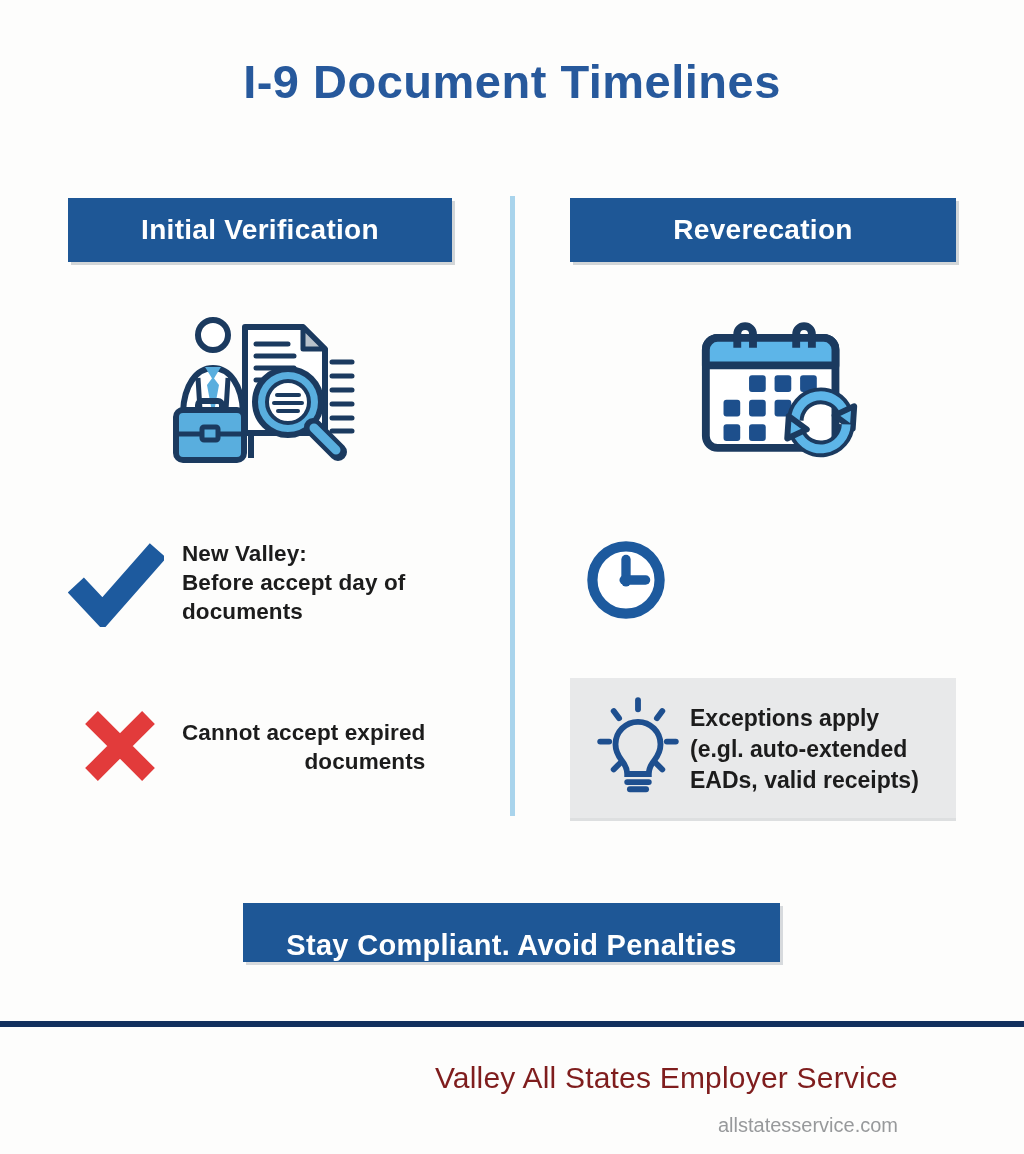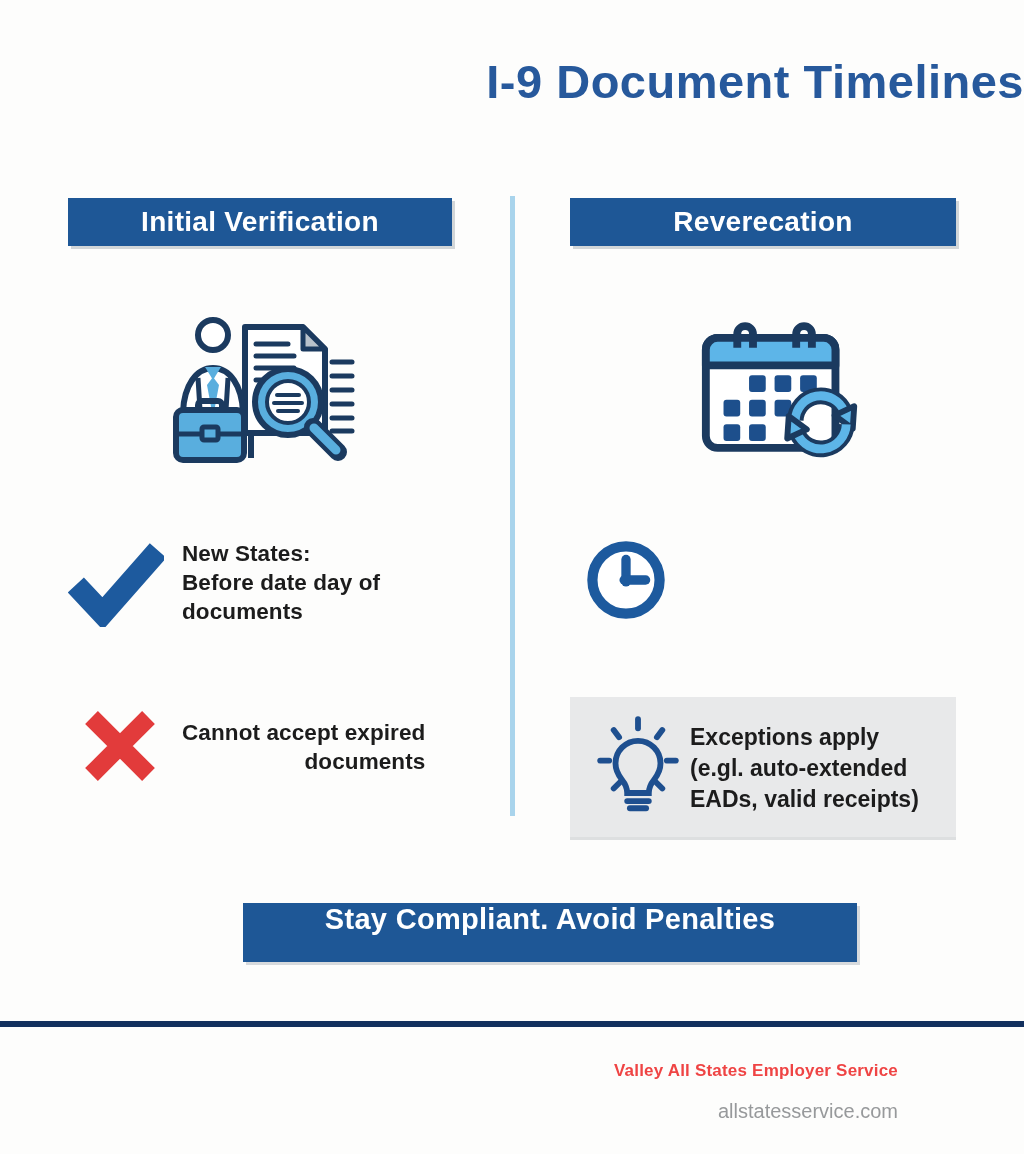"I-9 Document Timelines" .title { text-align: right -> center }
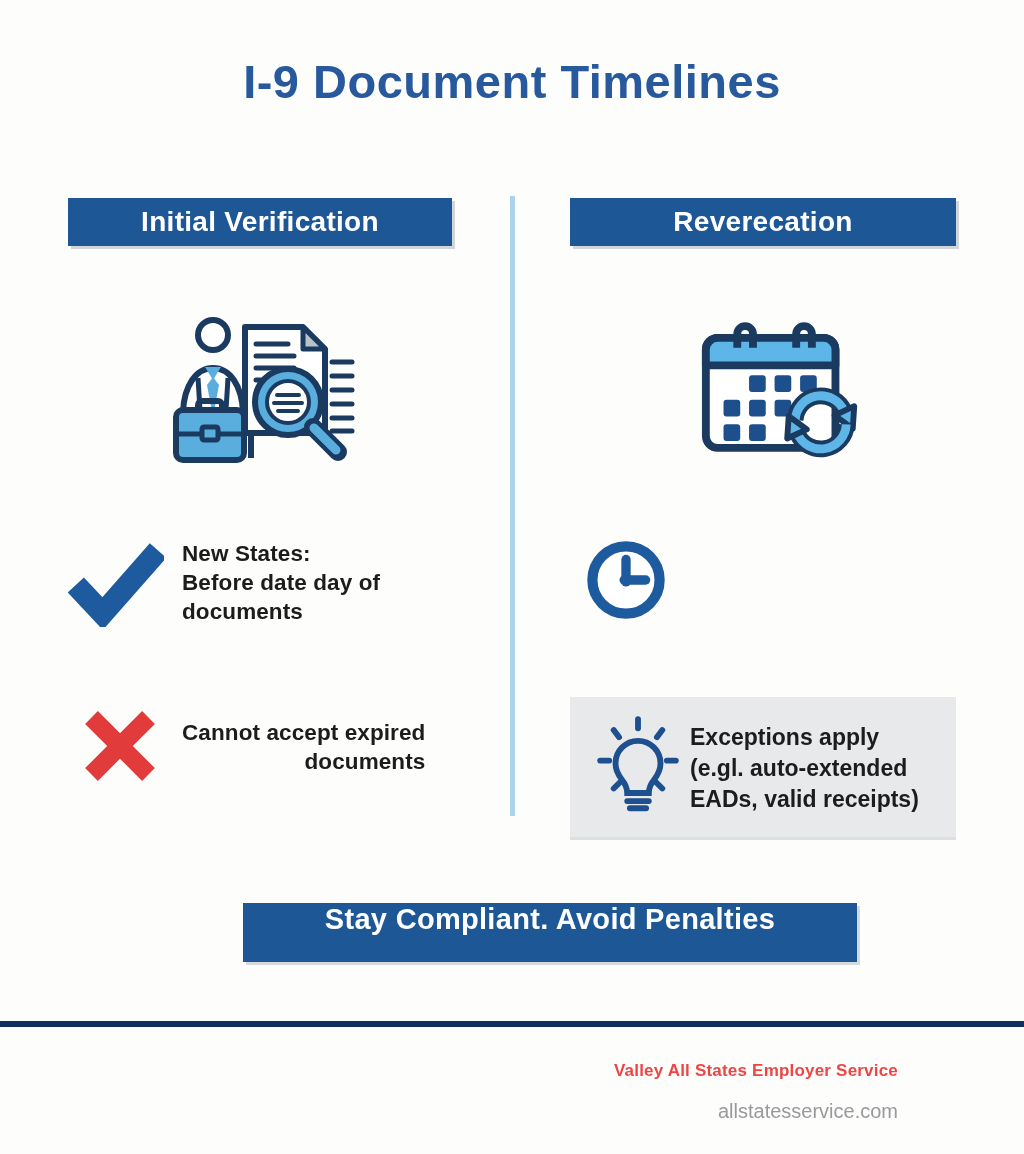"Initial Verification" .col-header { height: 48px -> 64px }
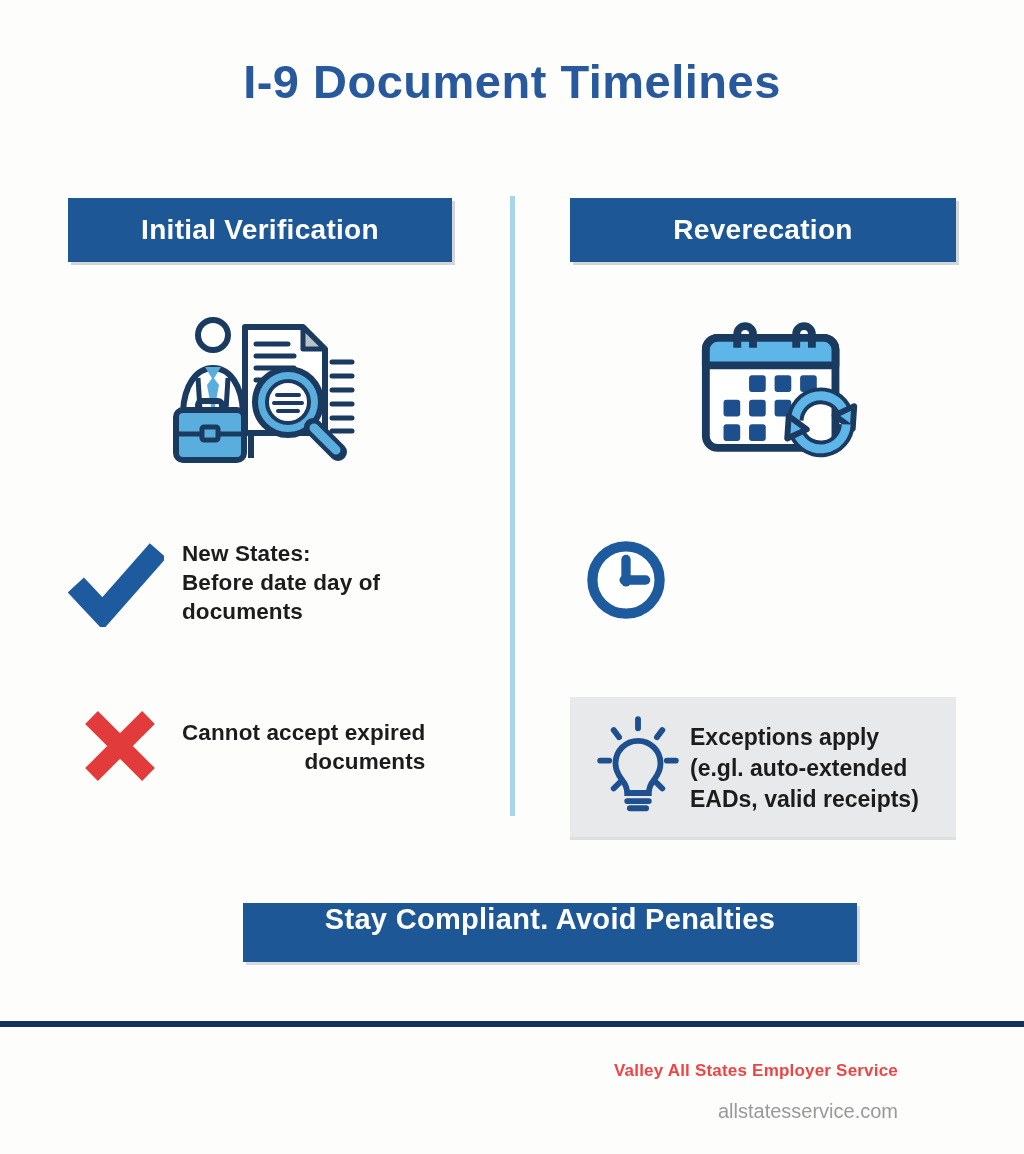"New States:" div { text: States -> Valley }
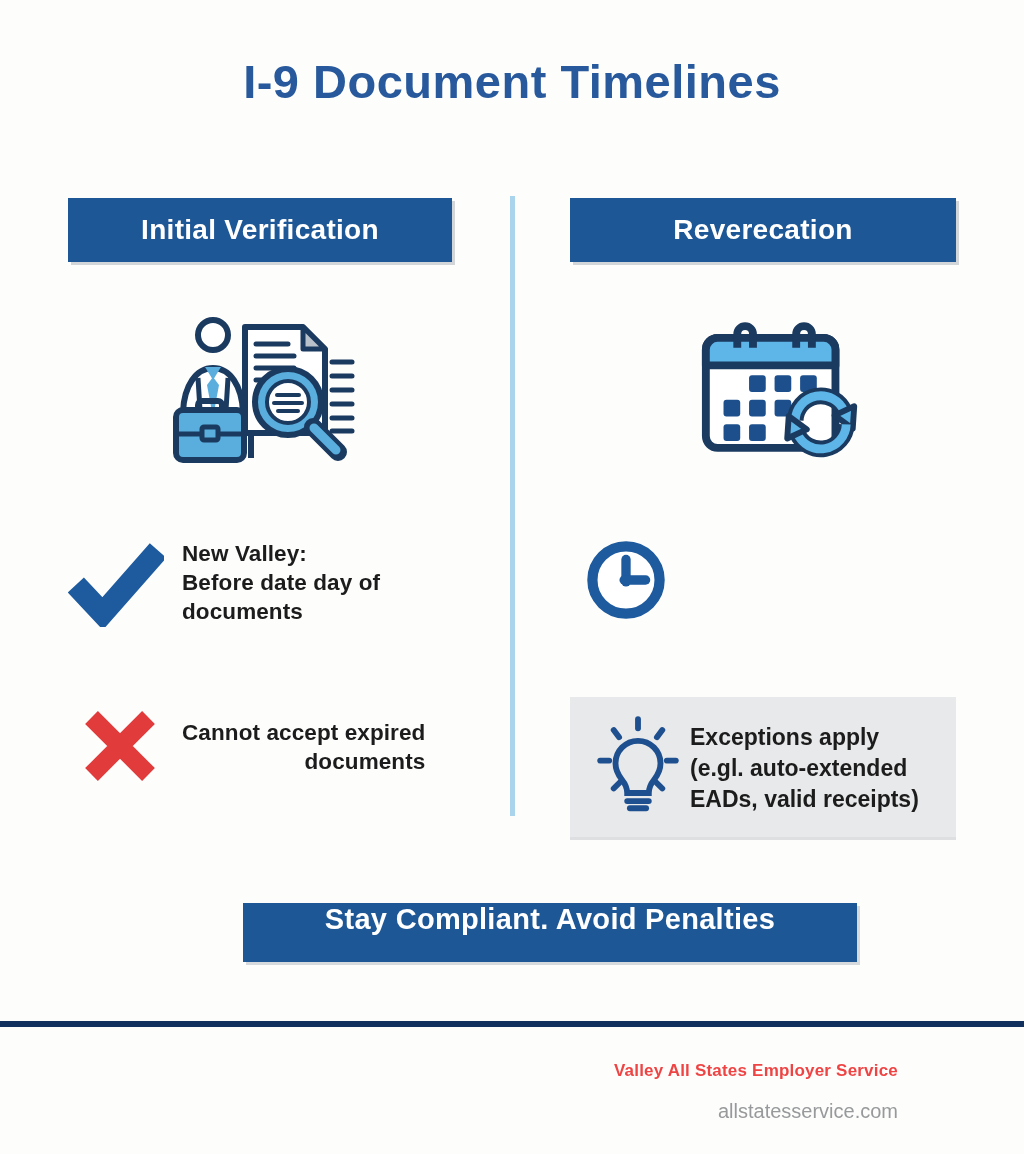"Before date day of" div { text: date -> accept }
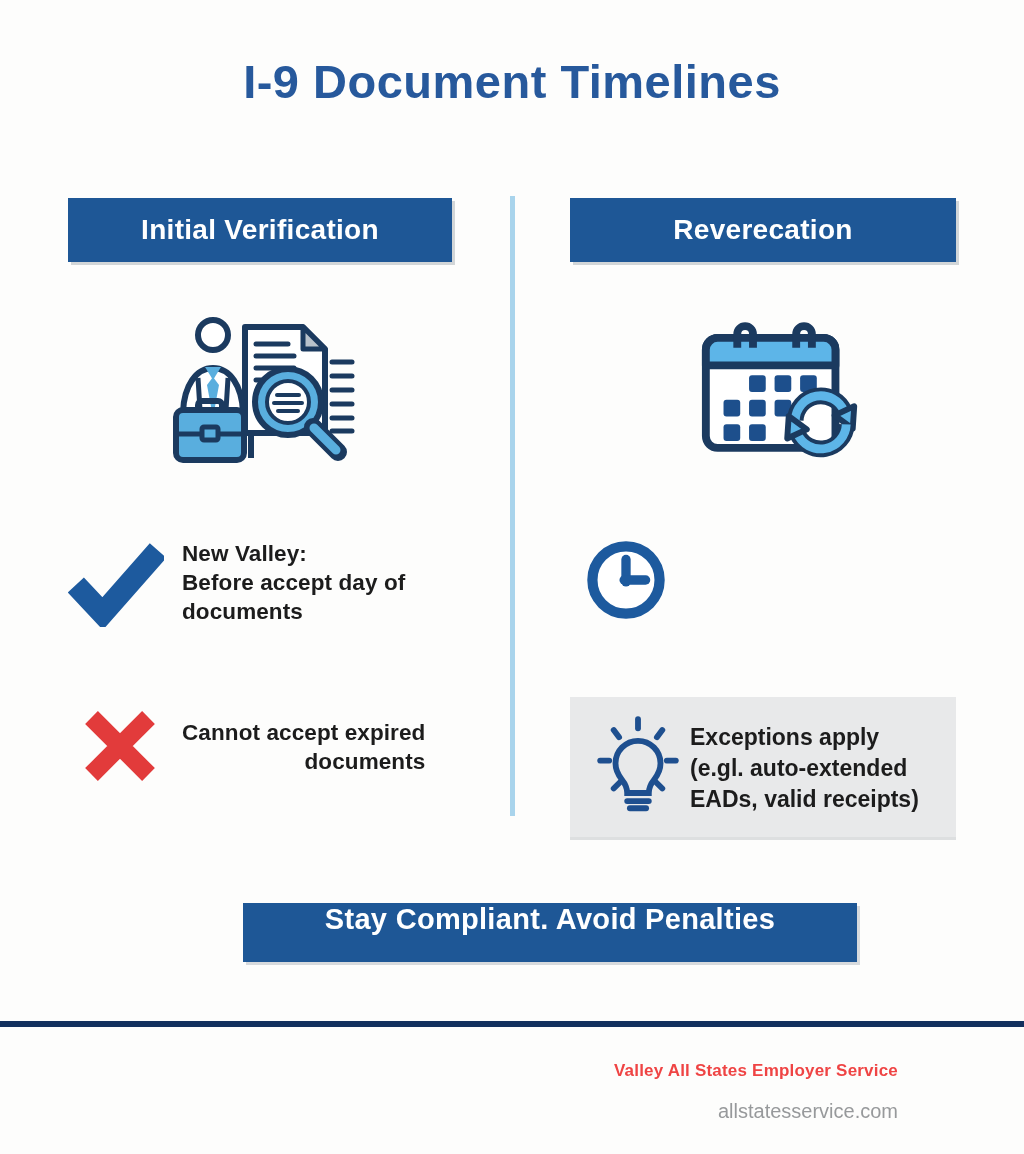"Exceptions apply" .exception-box { margin-top: 19px -> none }
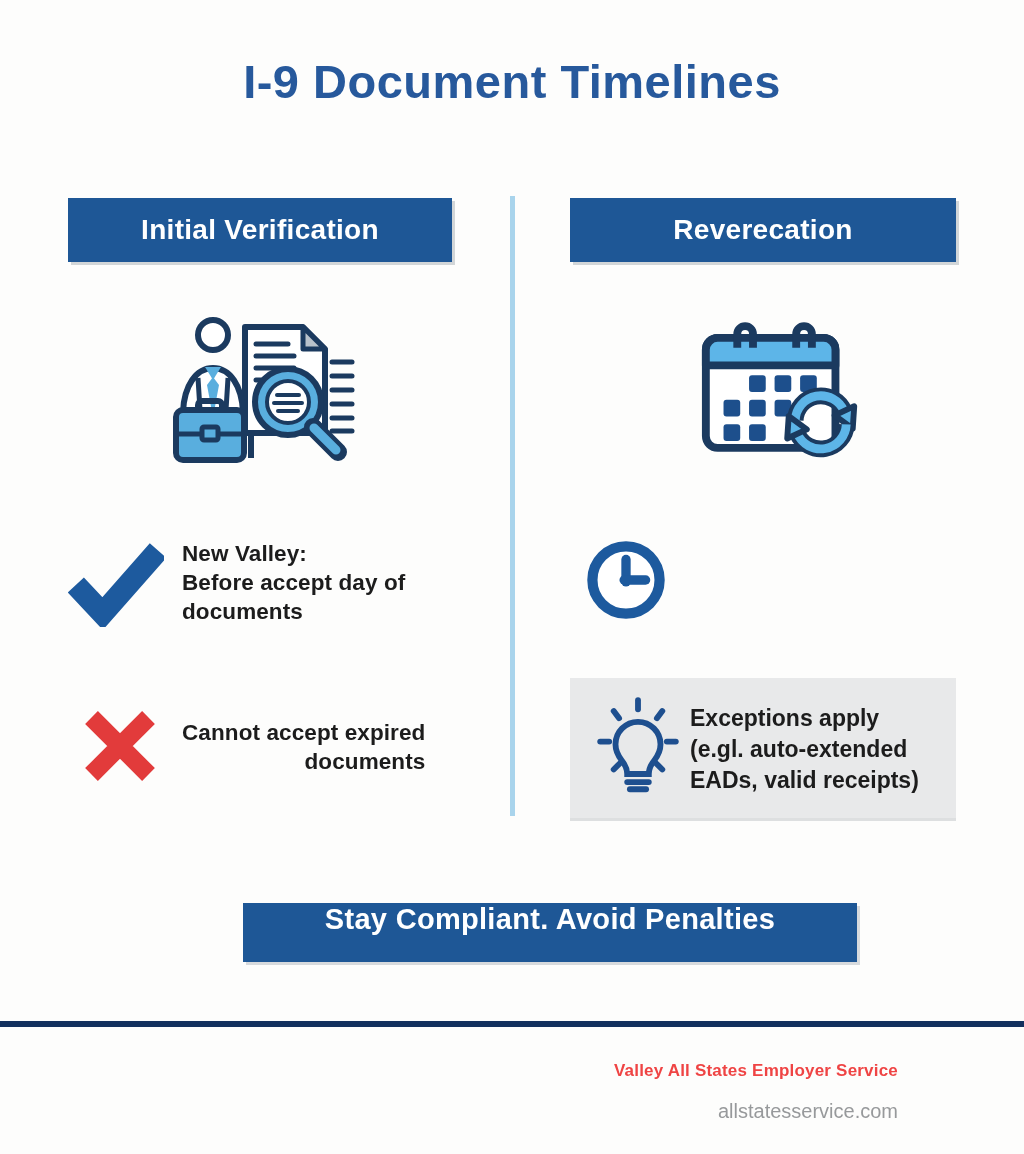"Stay Compliant. Avoid Penalties" .banner { align-items: flex-start -> flex-end; width: 614px -> 537px }
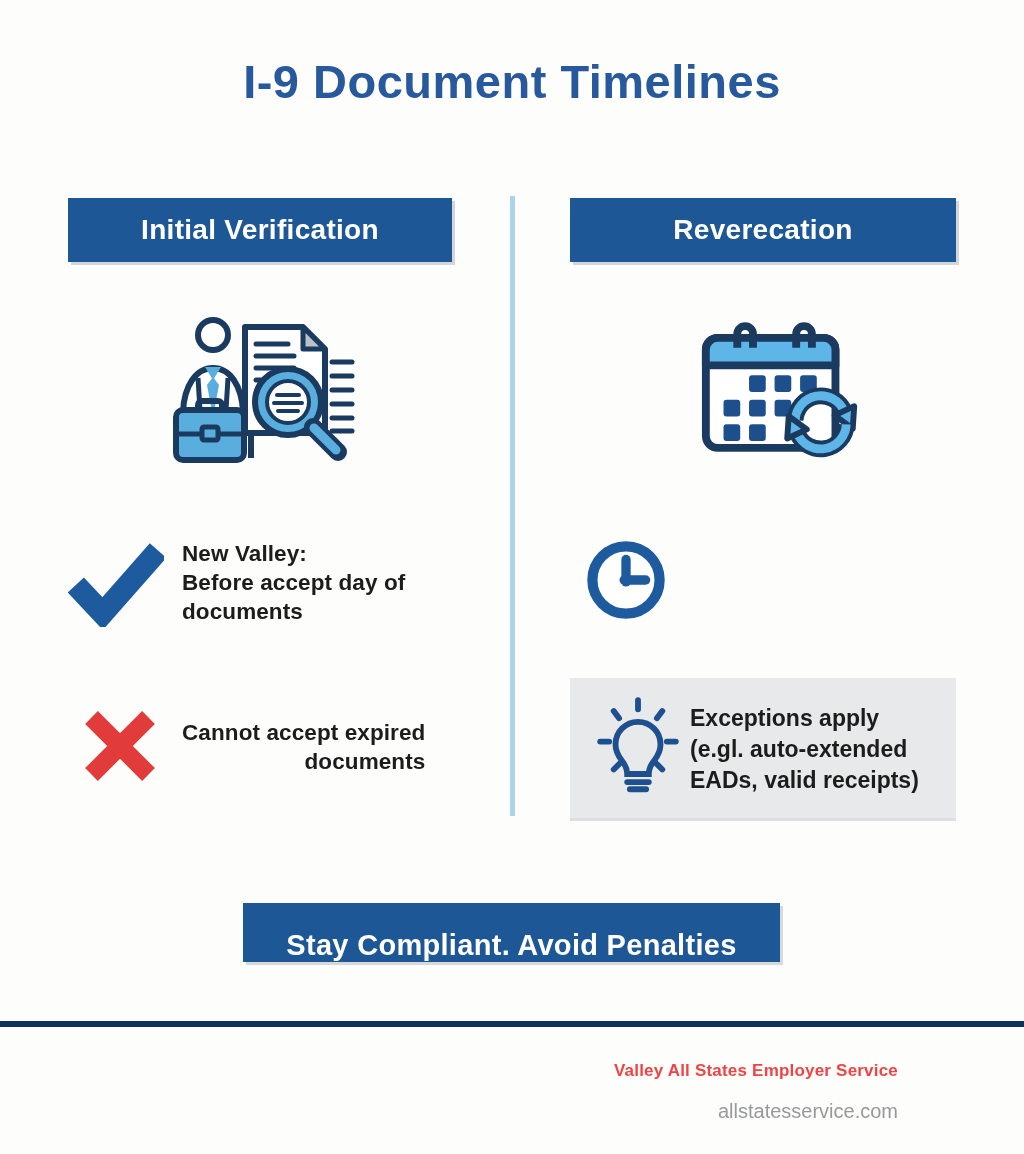"Valley All States Employer Service" .footer .company { color: #ef4444 -> #7f1d1d; font-size: 17px -> 30px; font-weight: 700 -> 400 }
